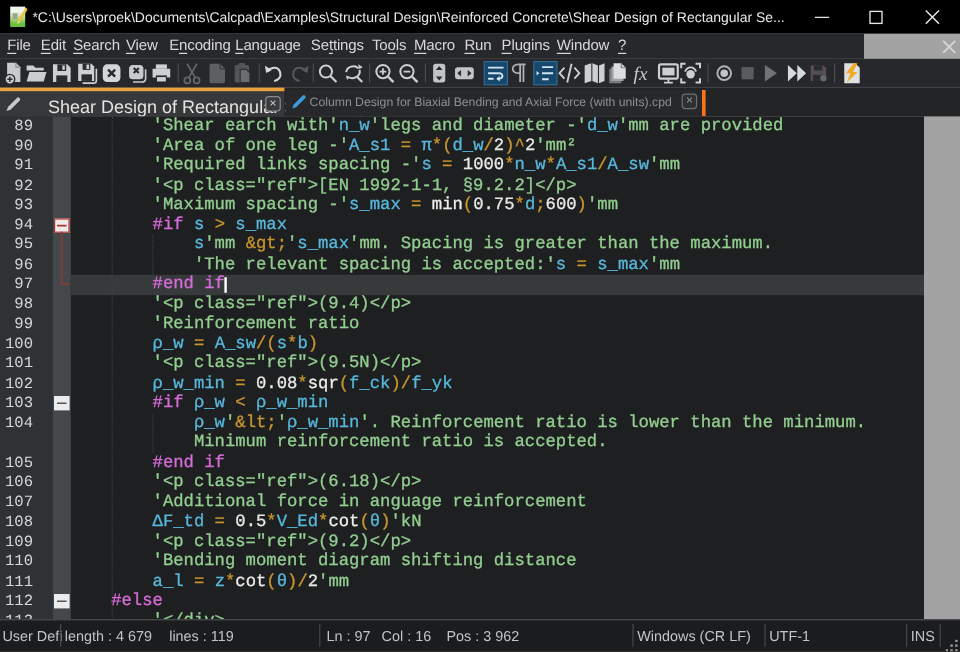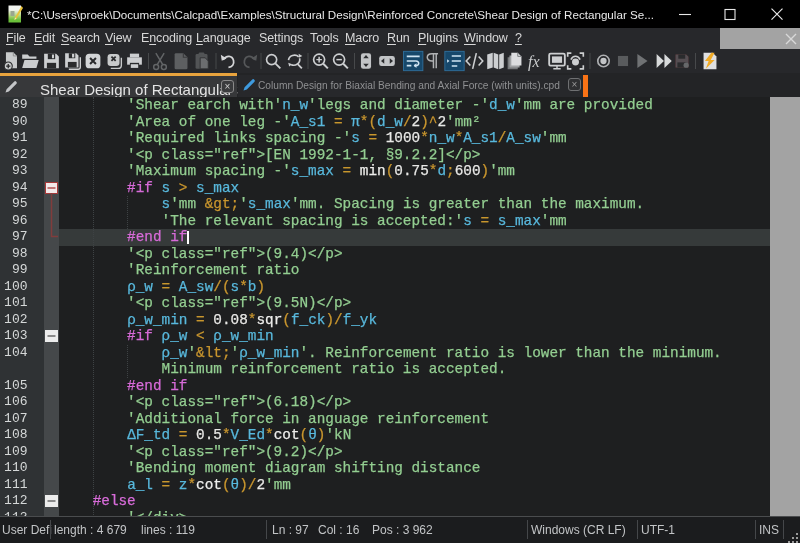"Column Design for Biaxial Bending" #tab2 { border-right: 5px solid #f97316 -> 3px solid #f97316 }
